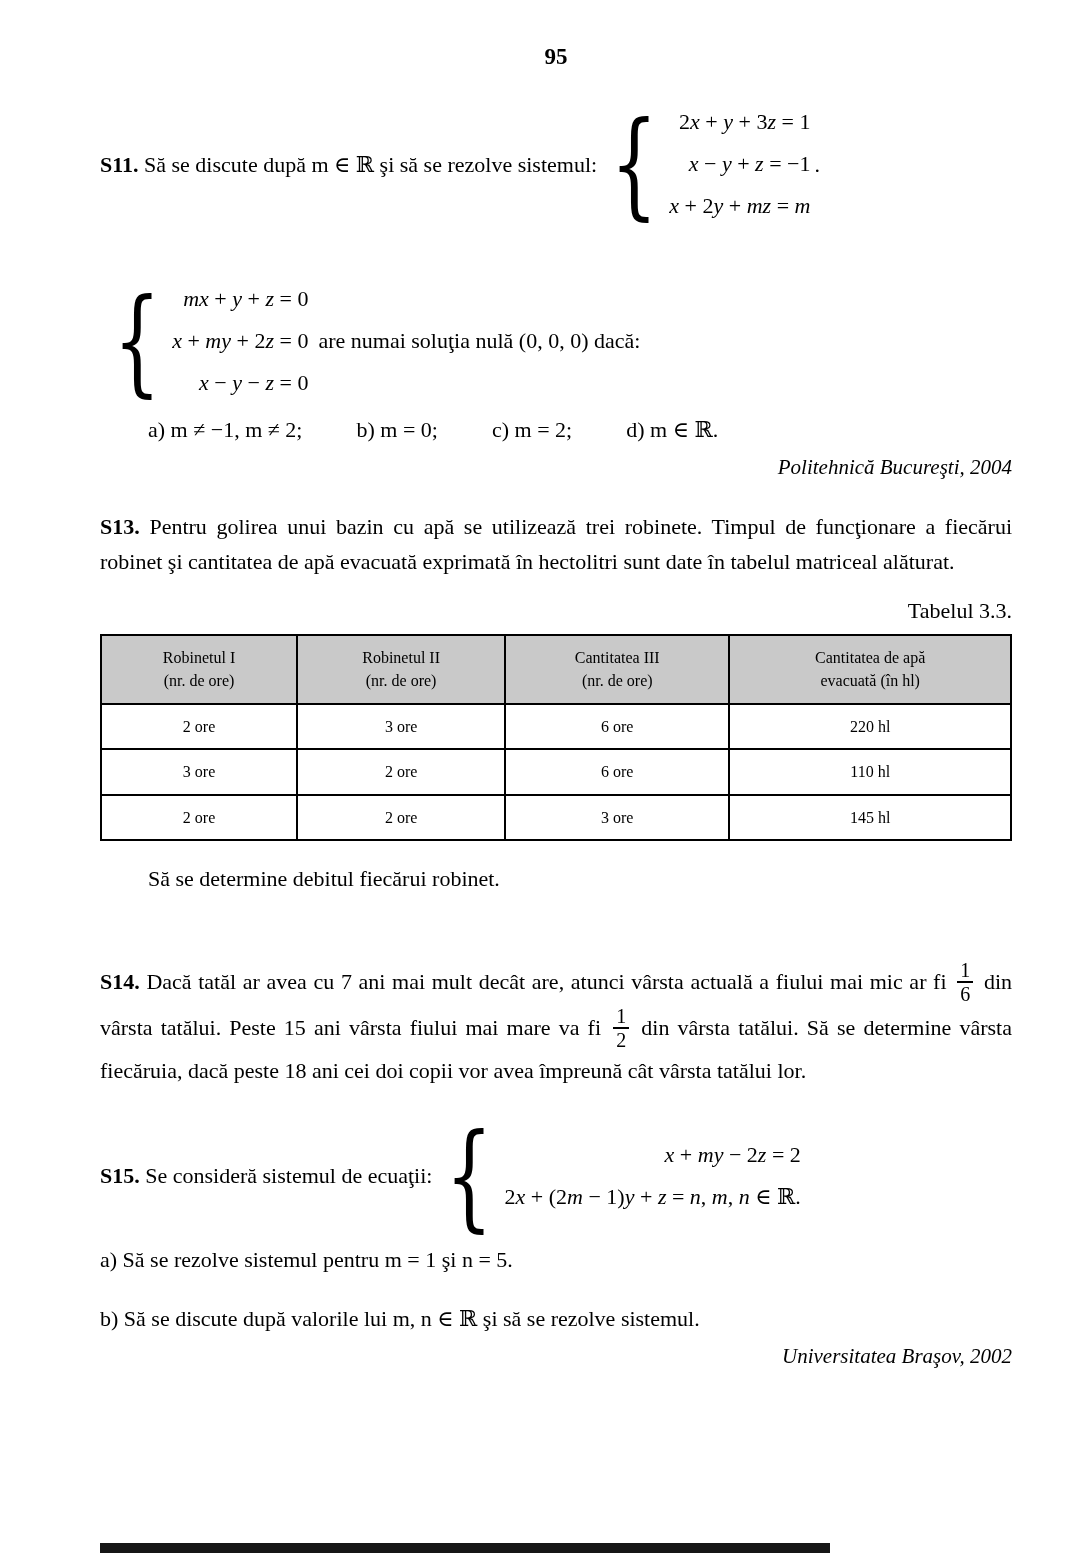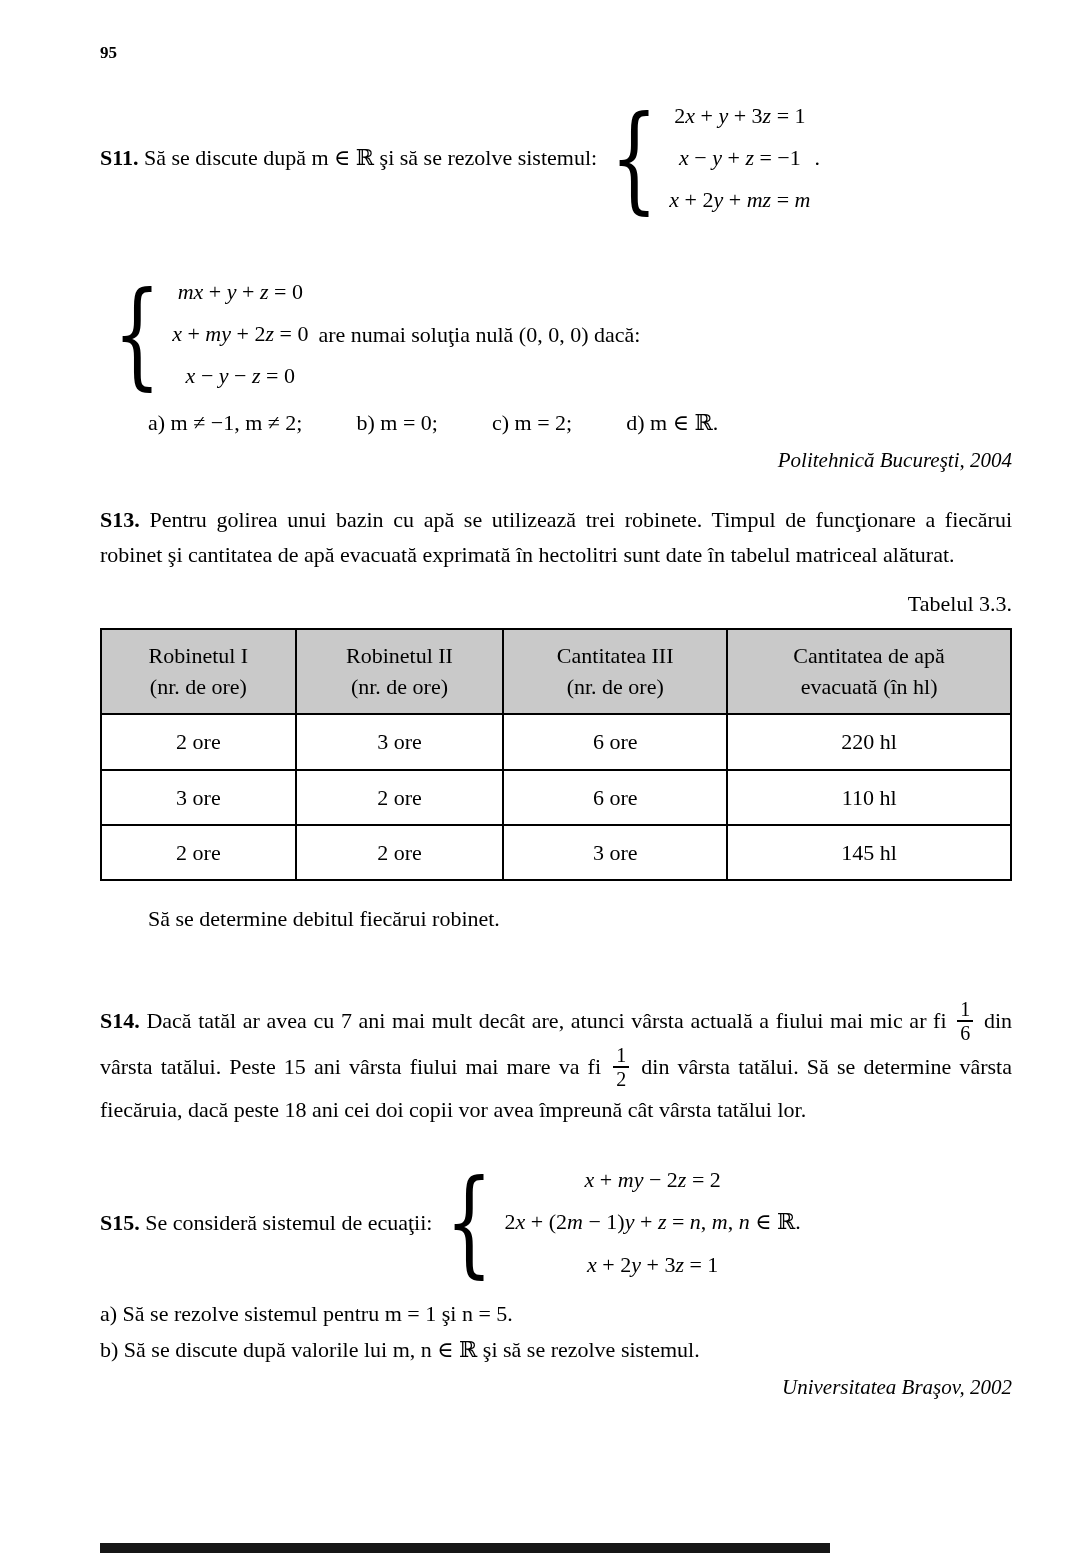"95" .pageno { font-size: 17px -> 23px; text-align: left -> center }
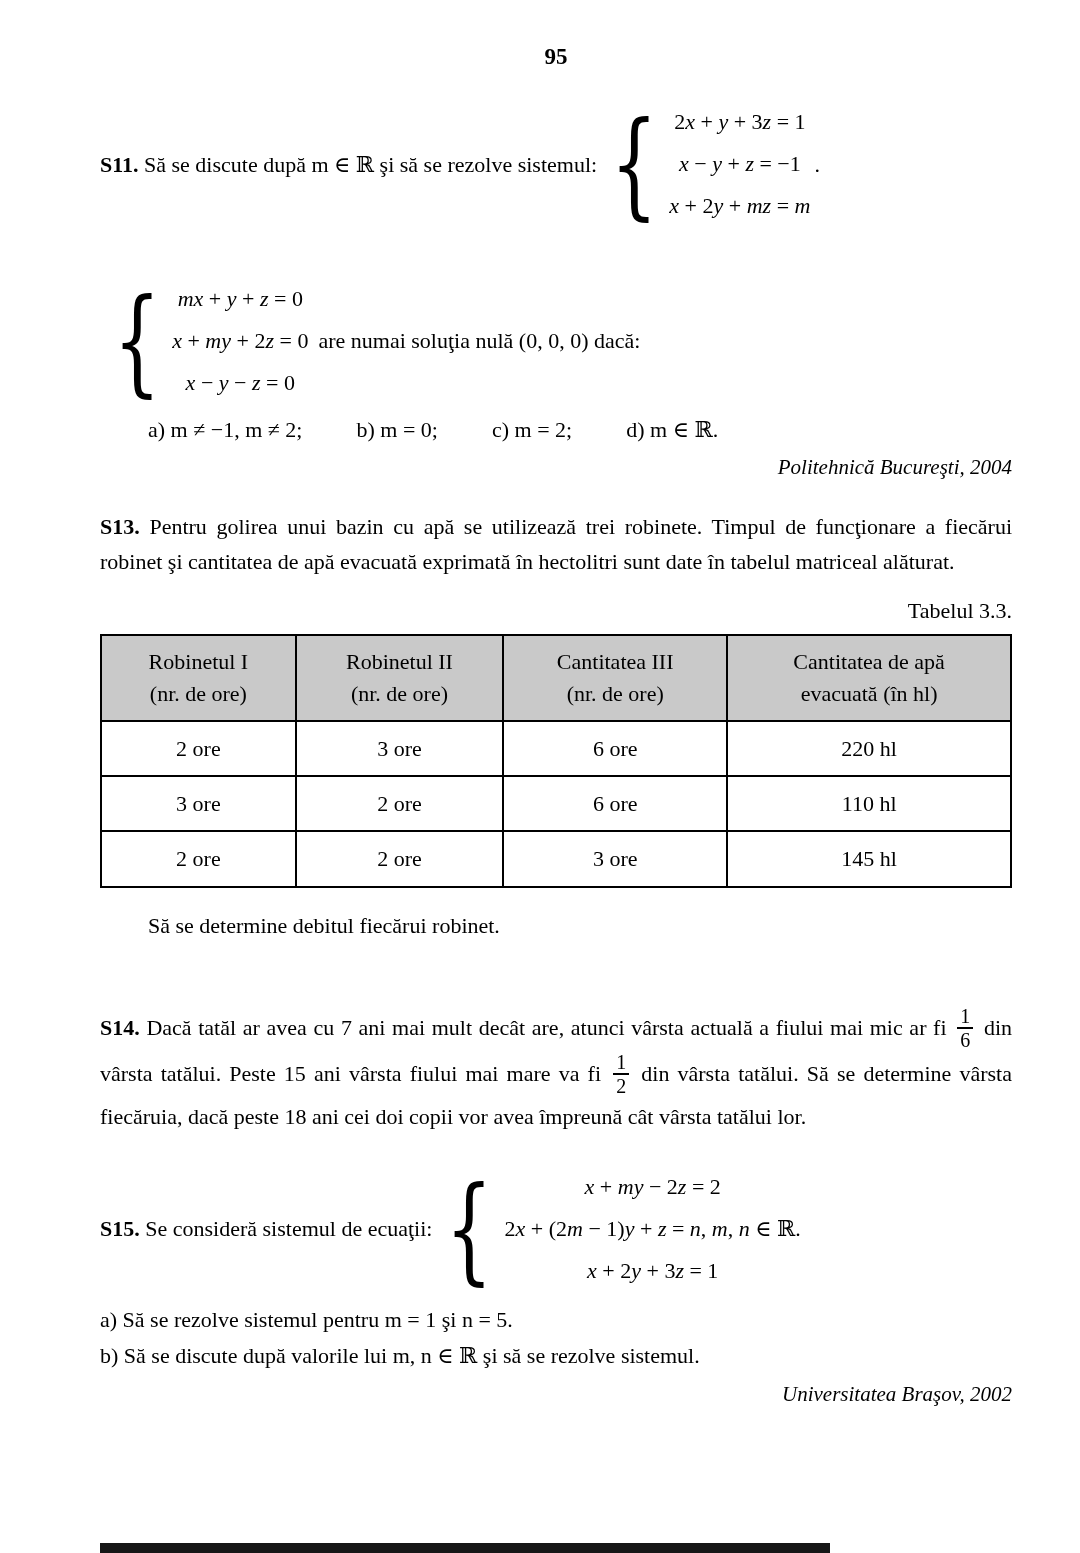"2x + y + 3z" .eqs { text-align: center -> right }
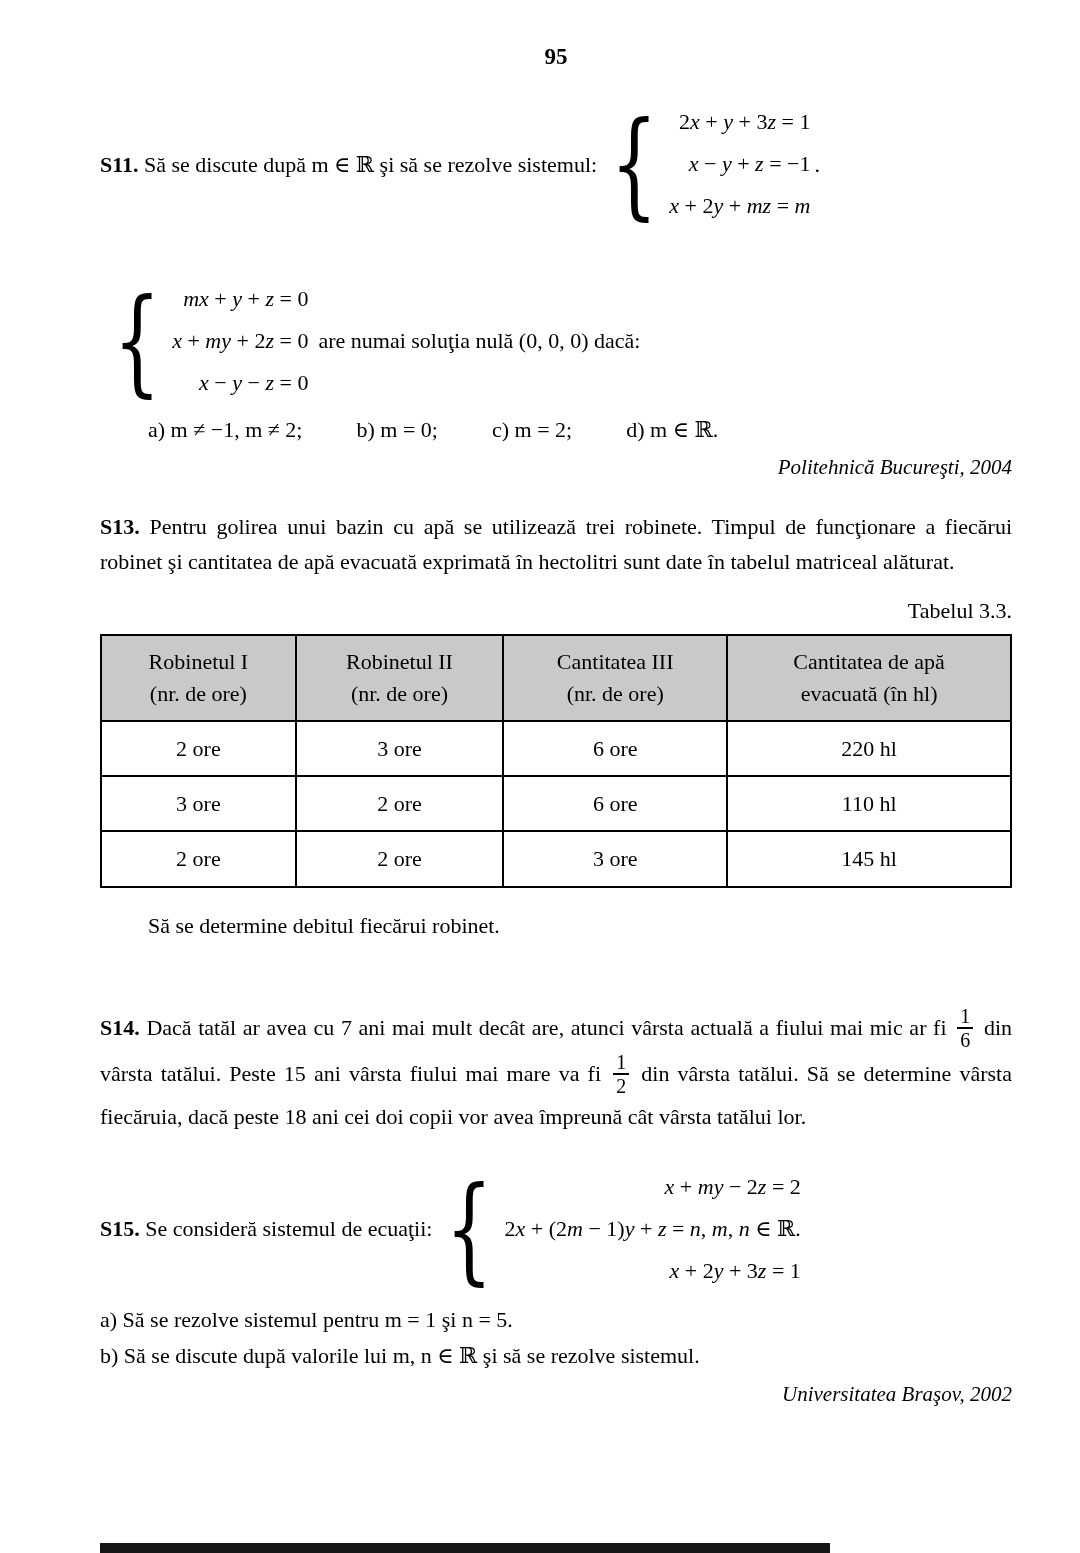"Robinetul I" table.robinet th, table.robinet td { font-size: 22px -> 16px }
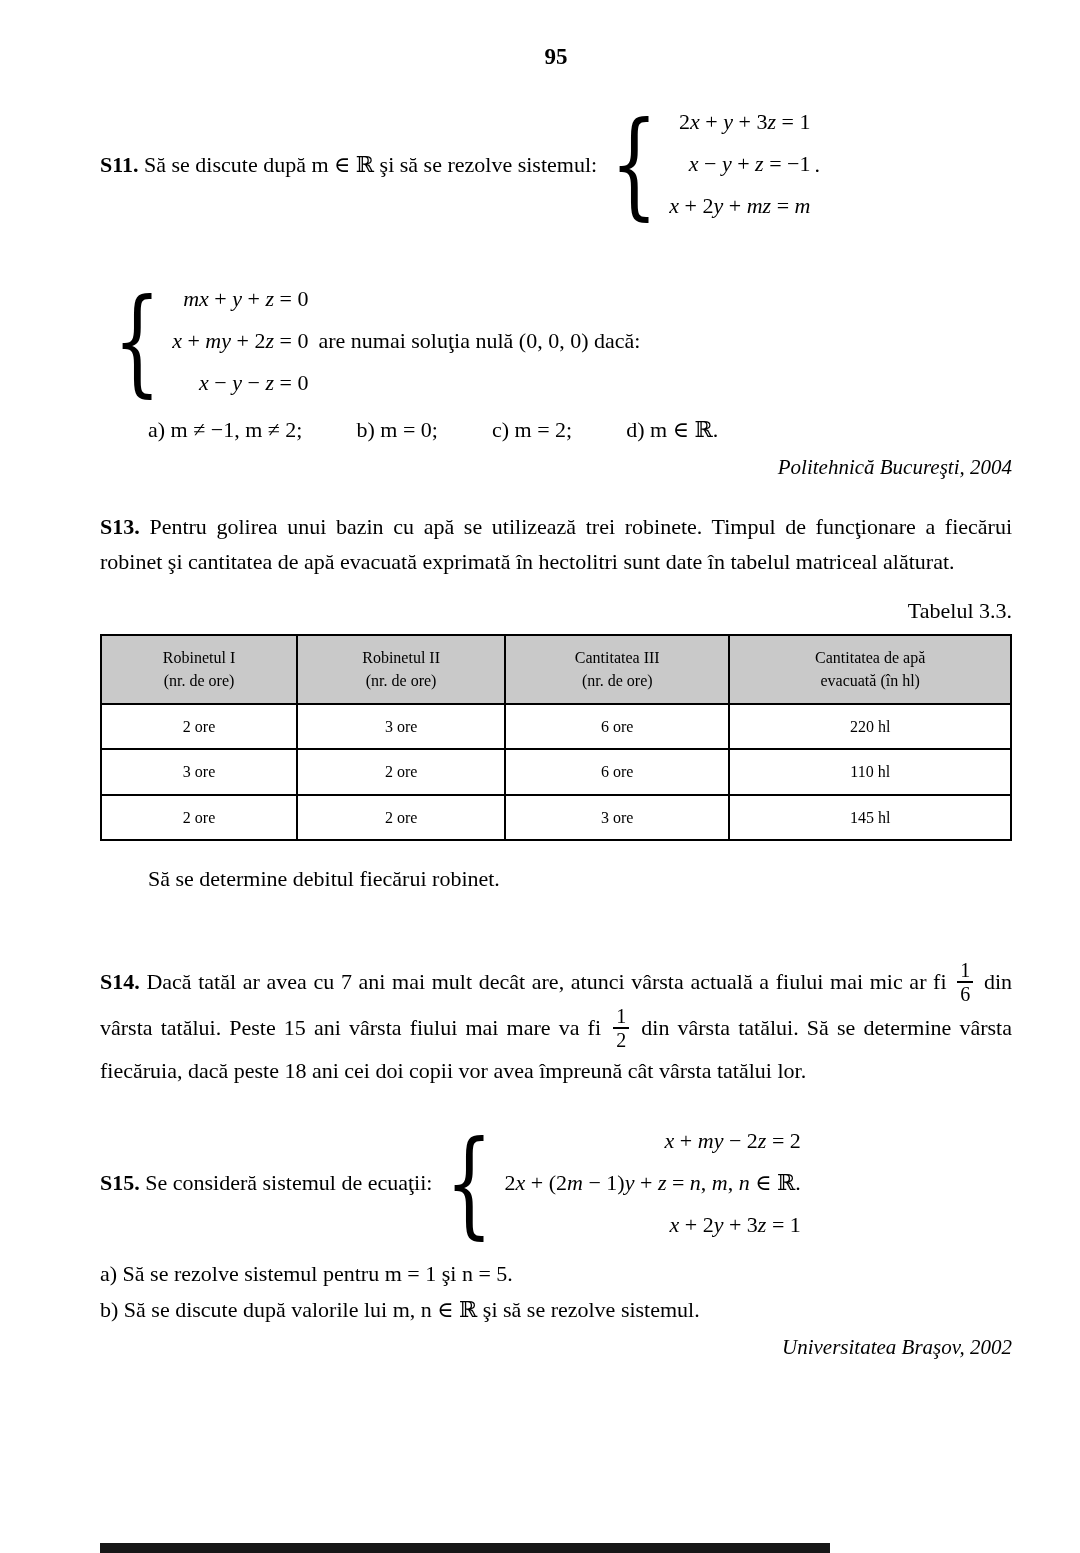"x + 2y + 3z" div.math { html: <div><i>x</i> + 2<i>y</i> + 3<i>z</i> = 1</div> -> none }
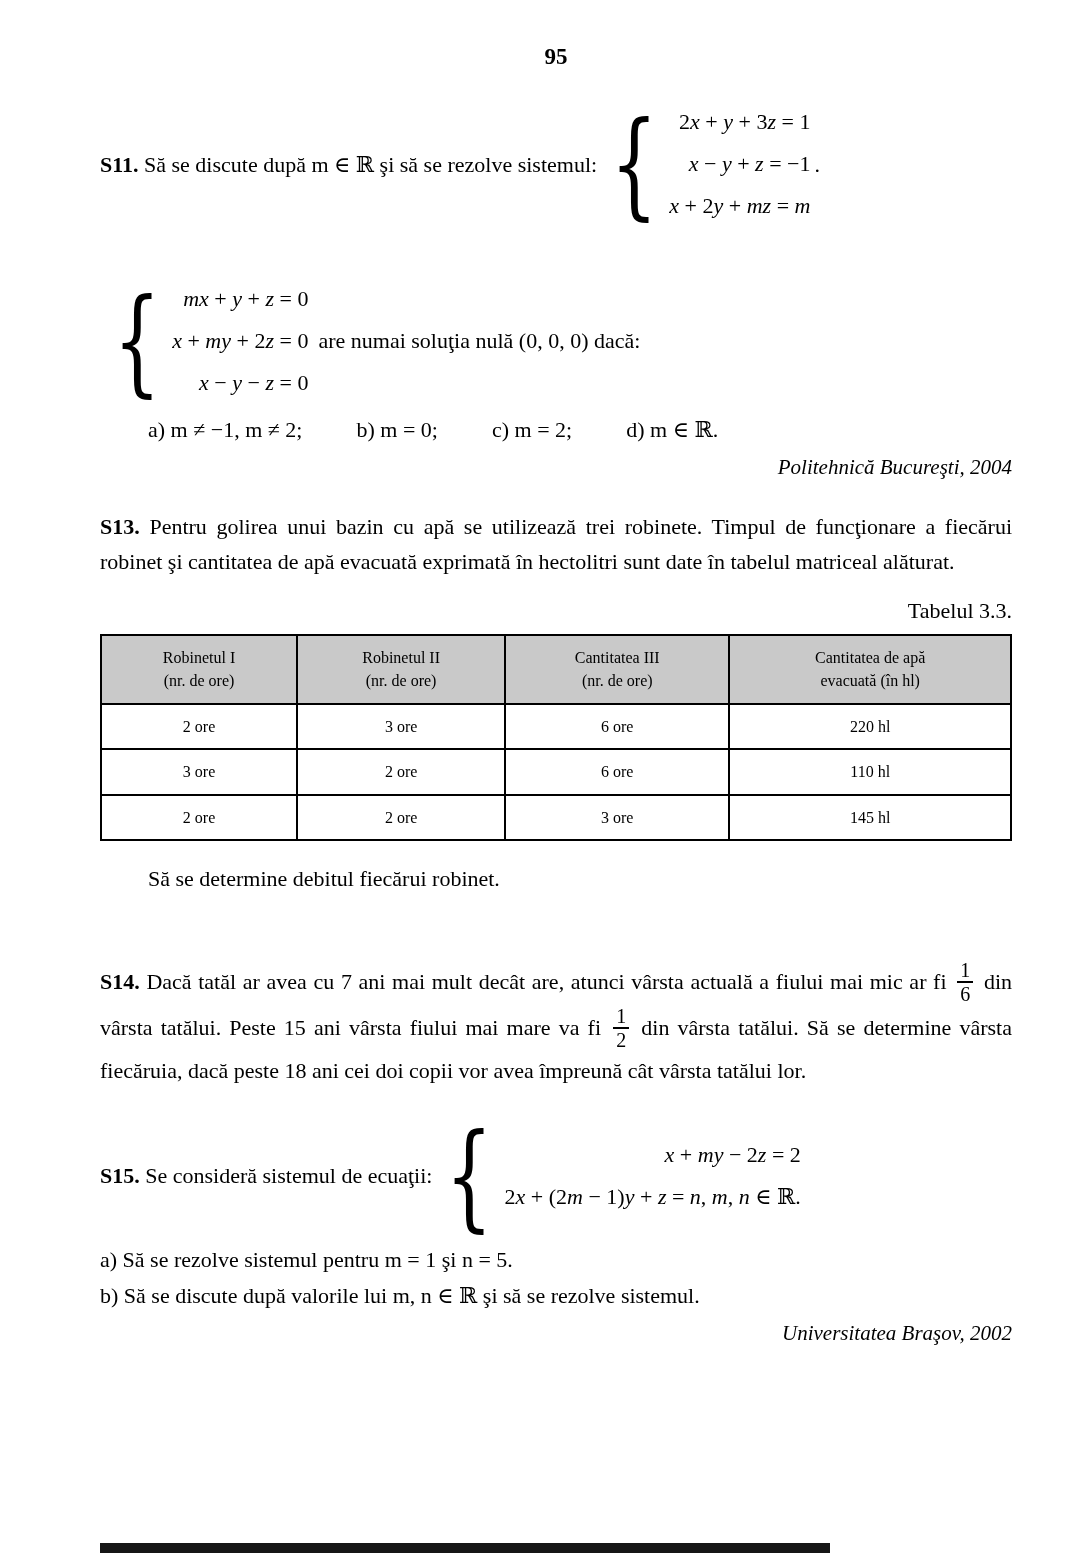"b) Să se discute după" .s15-items p { margin-top: 1px -> 24px }
